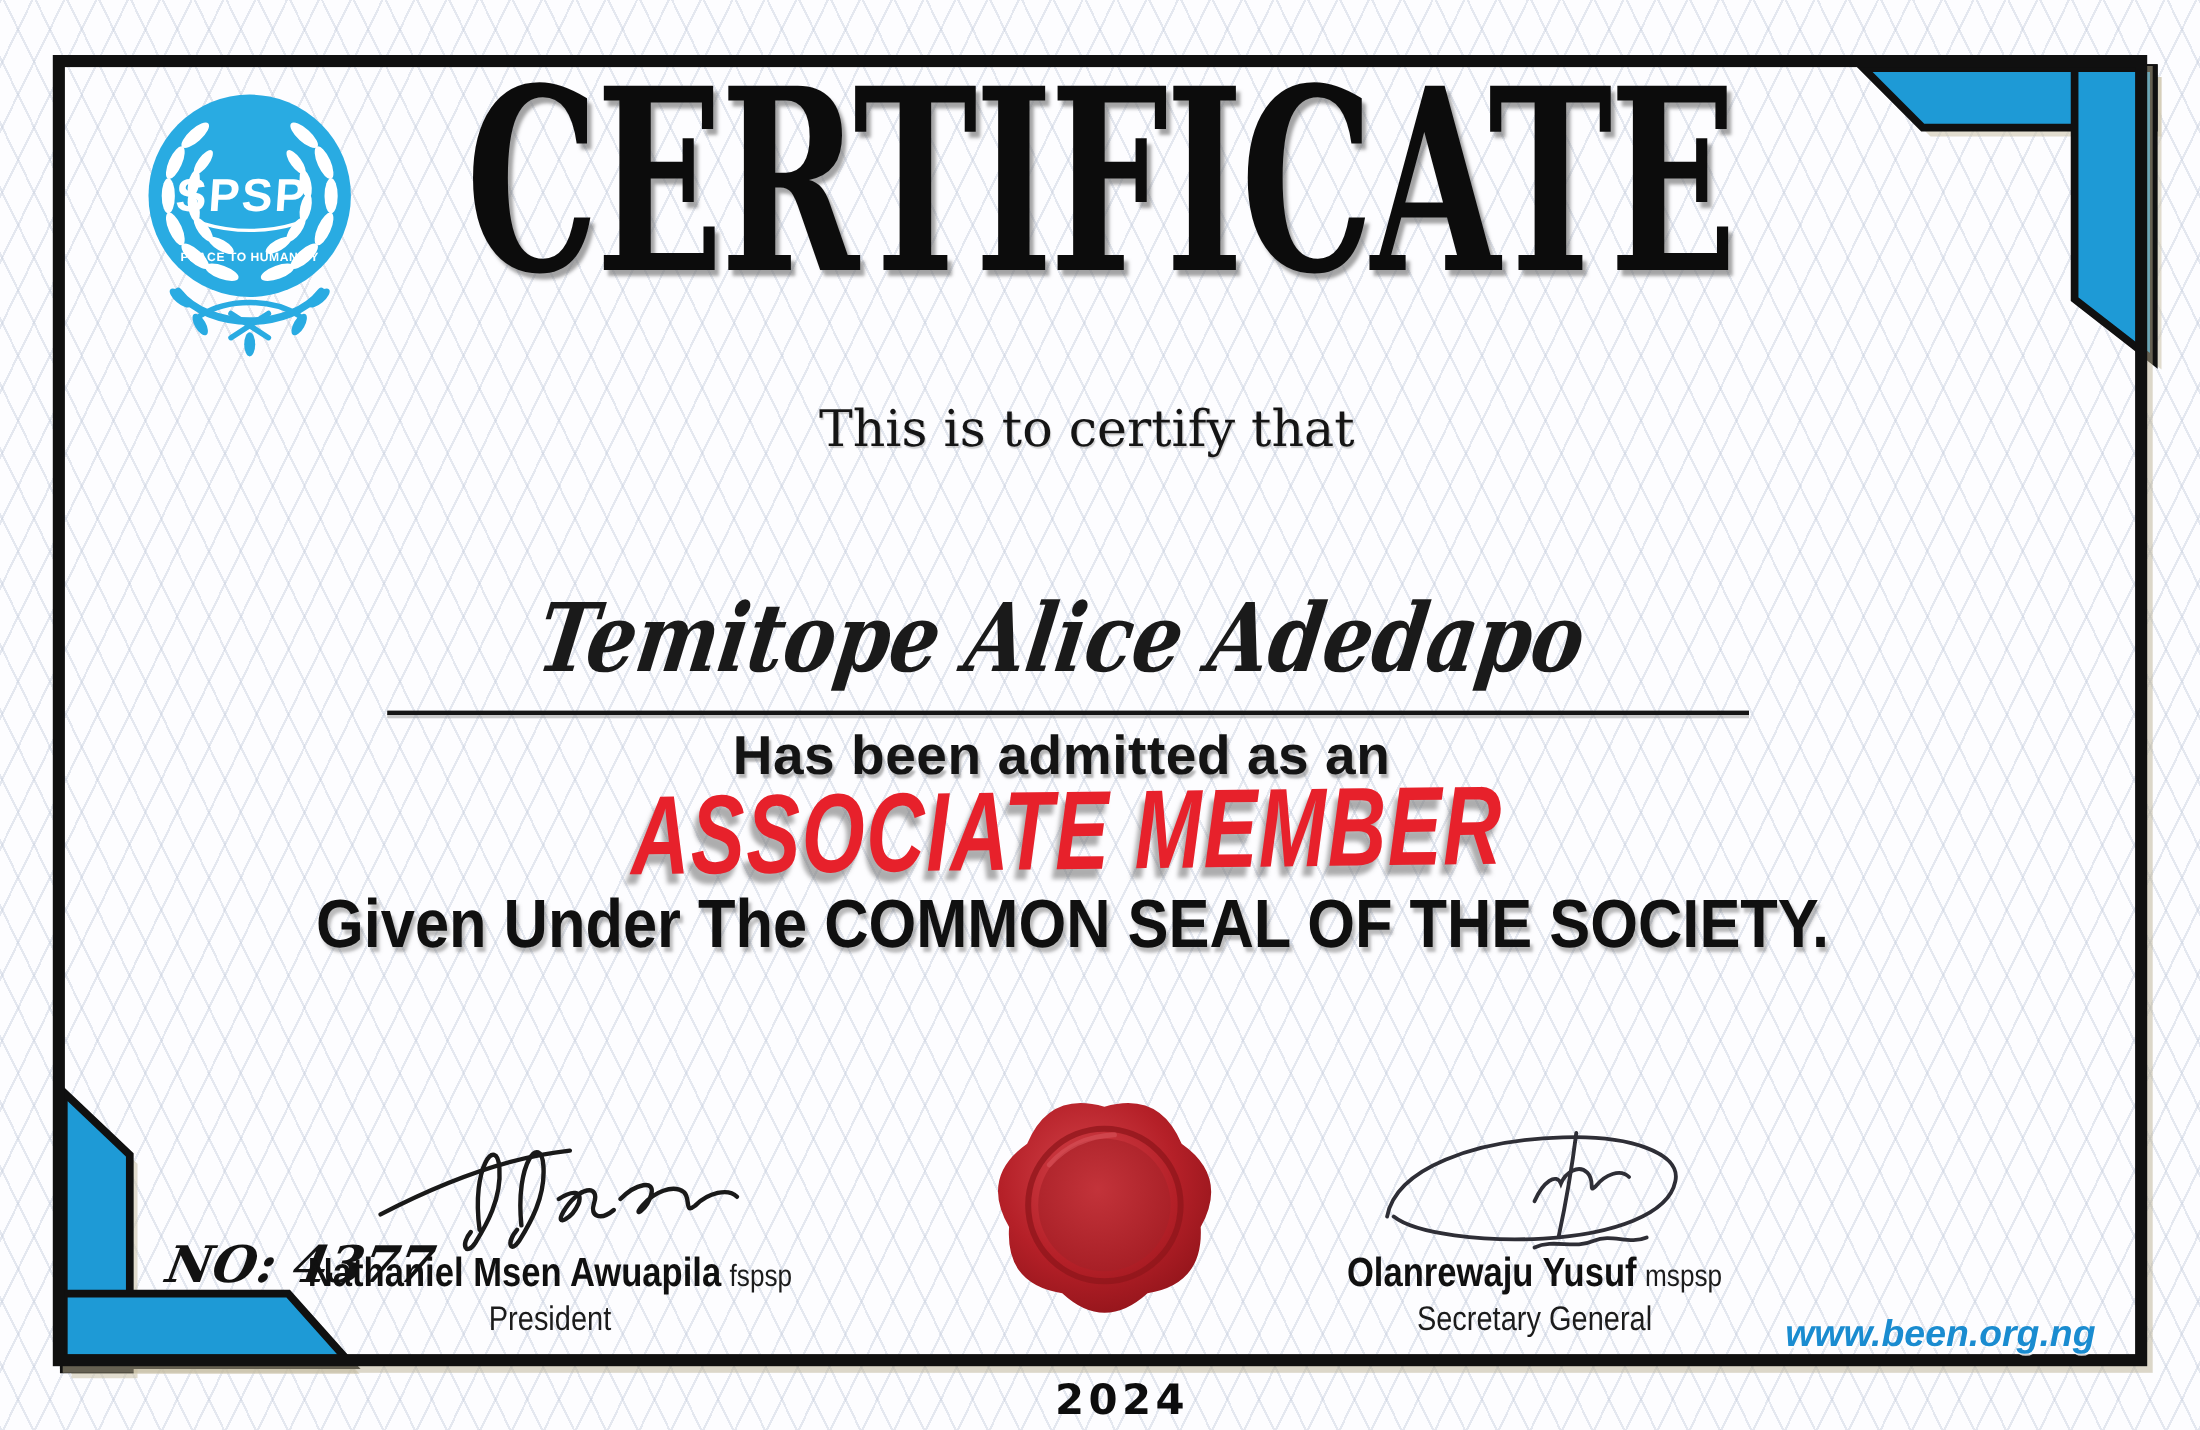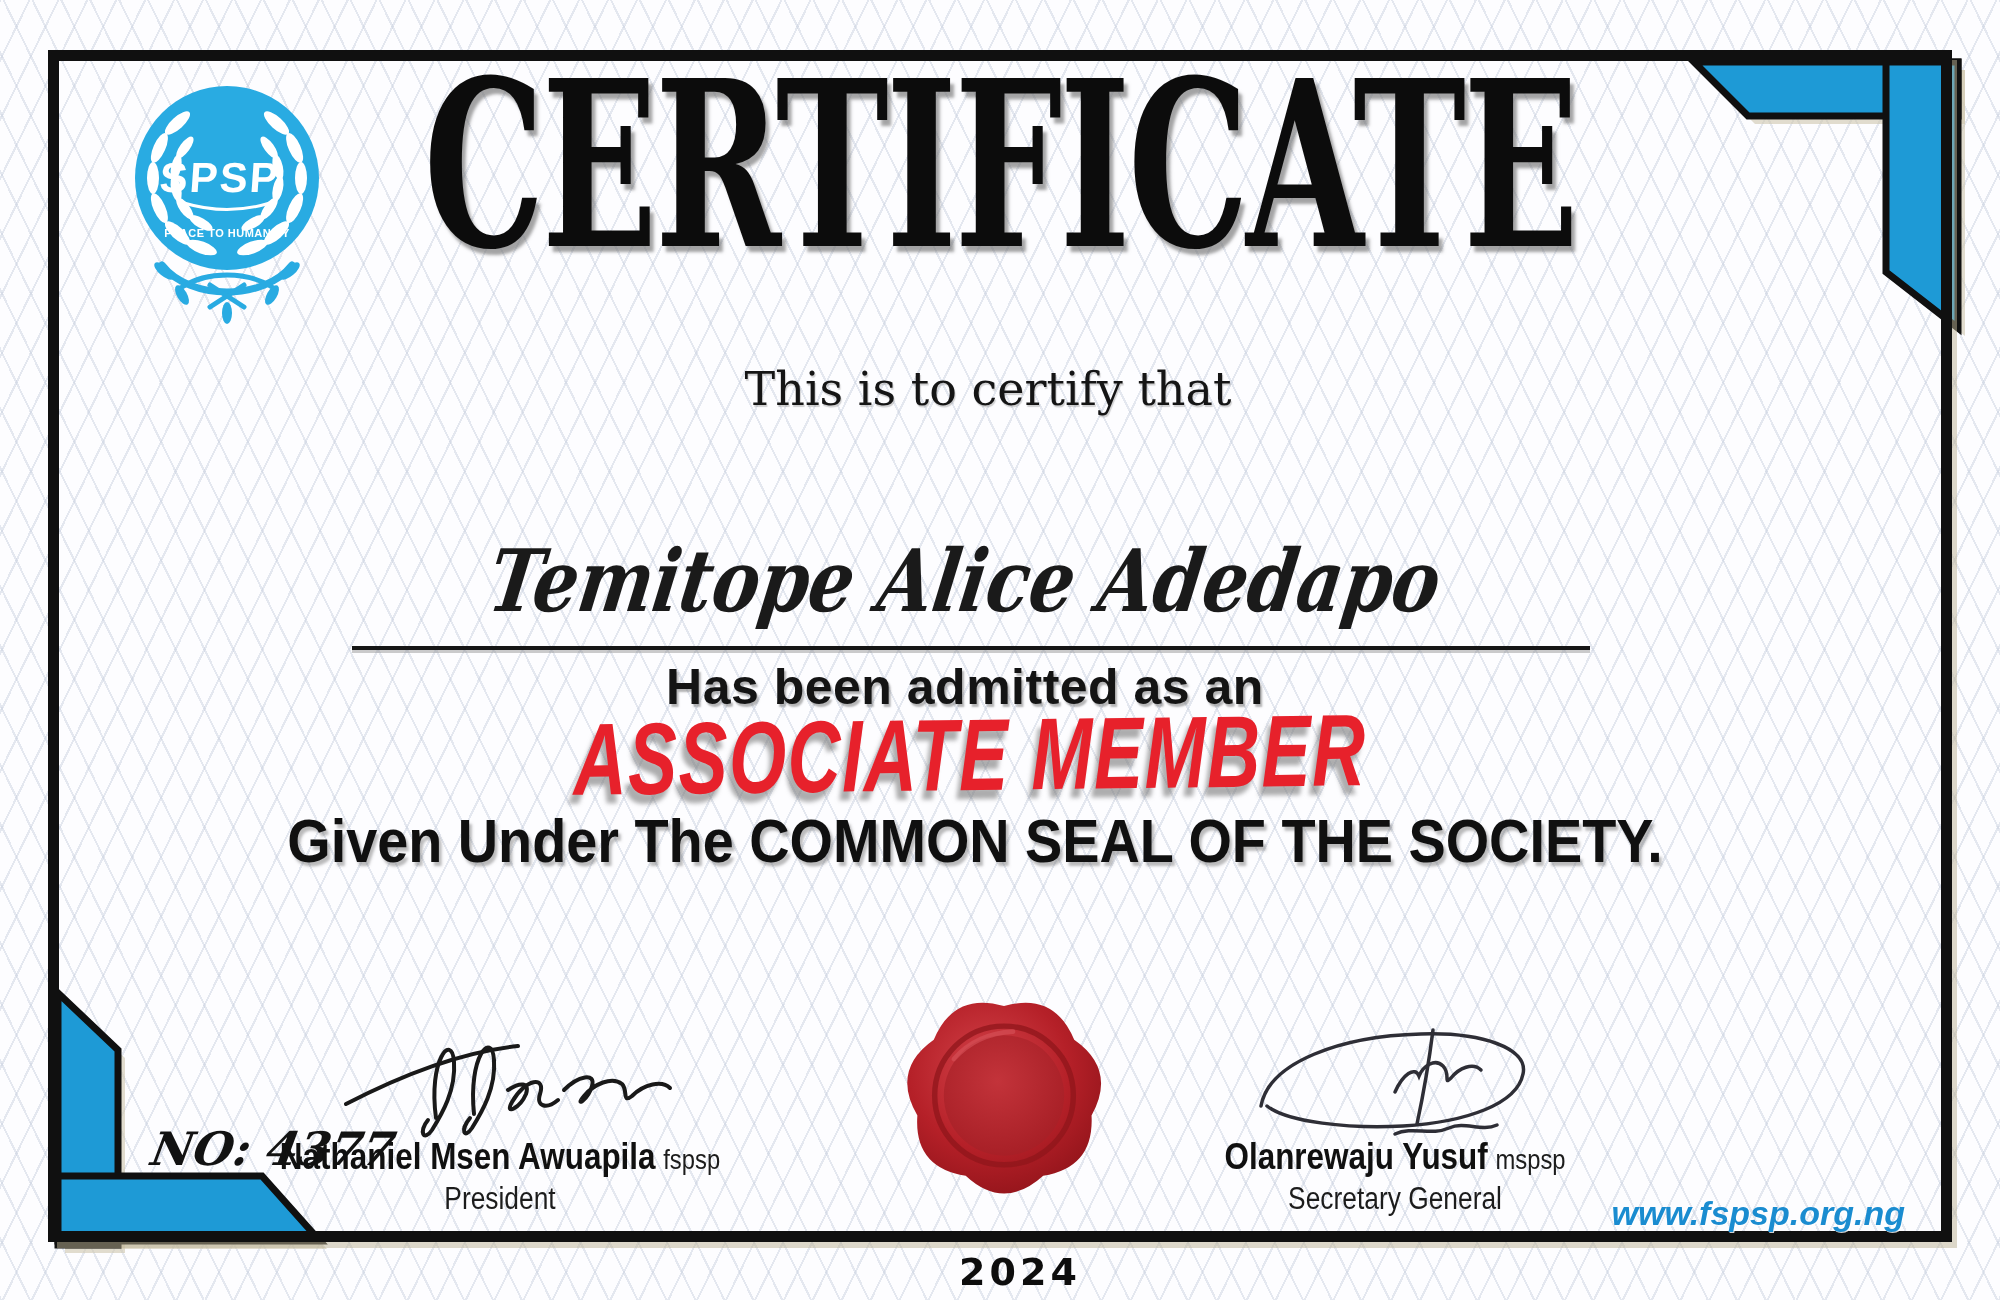"www.fspsp.org.ng" div.layer { text: www.fspsp.org.ng -> www.been.org.ng }
